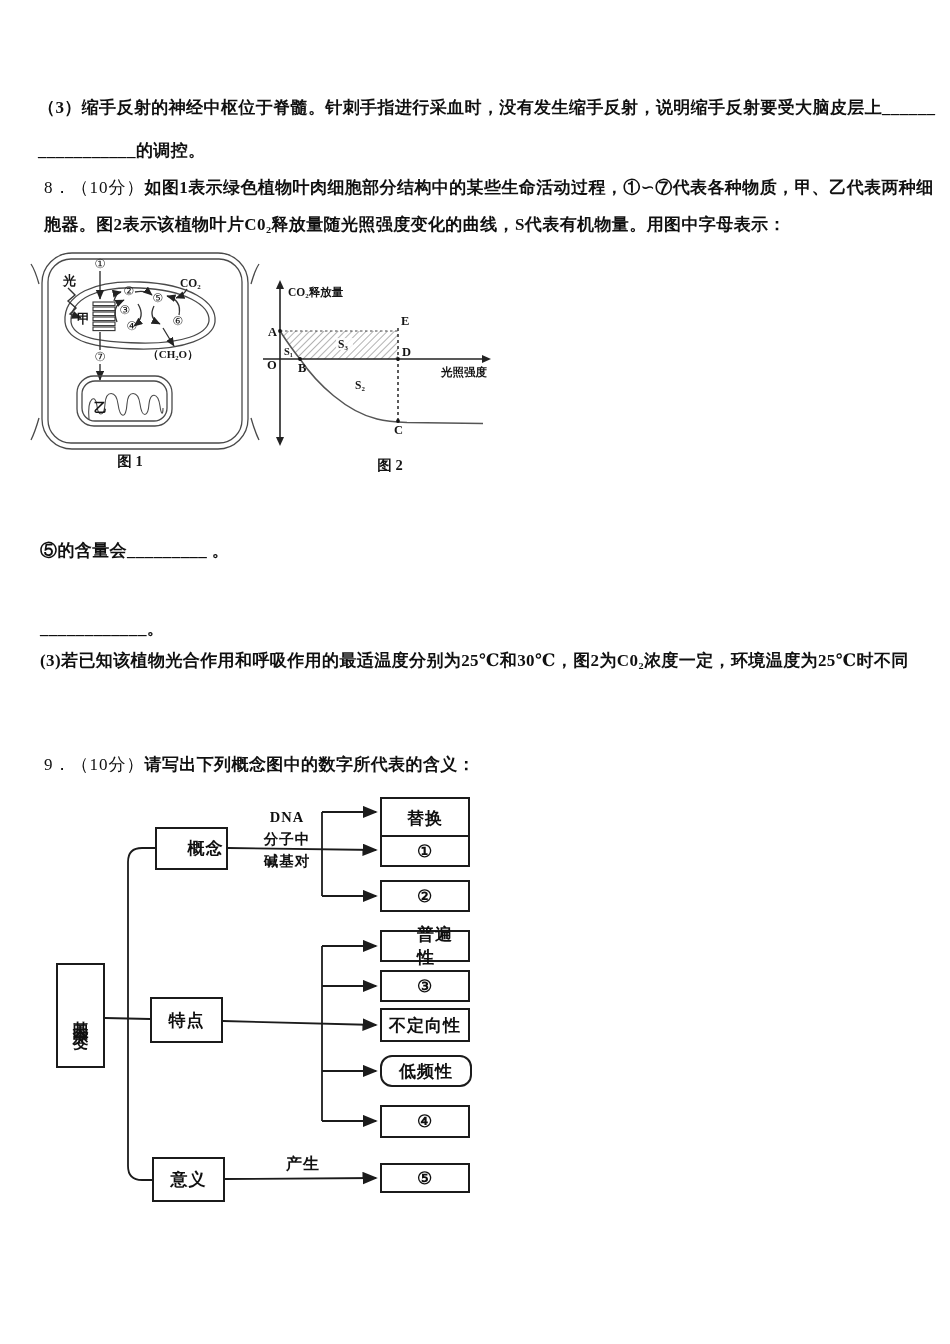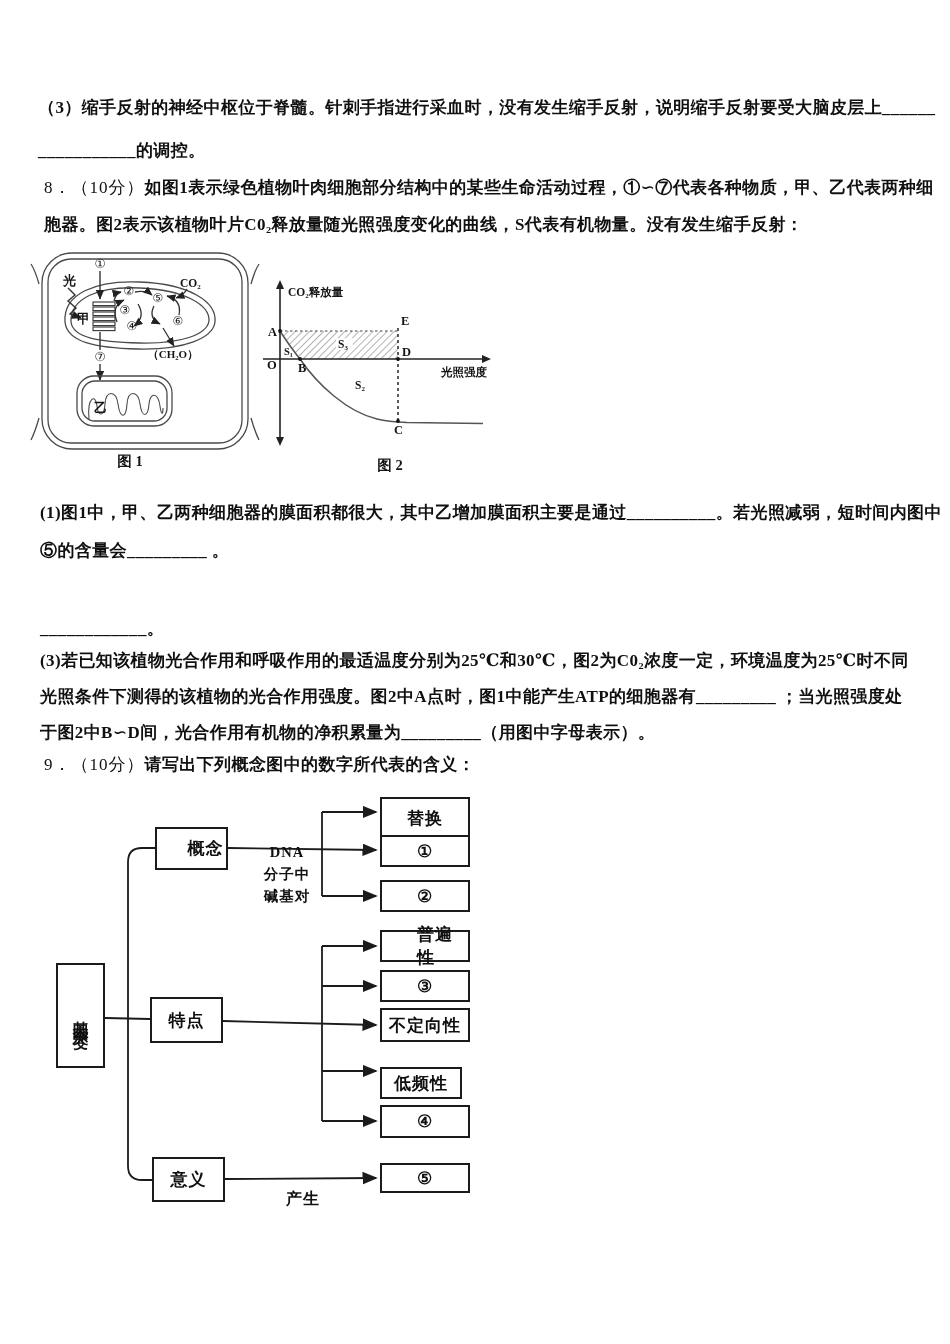"胞器。图2表示该植物叶片C0₂释放量随光照强度变化的曲线，S代表有机物量。没有发" div.tl { text: 没有发生缩手反射 -> 用图中字母表示 }
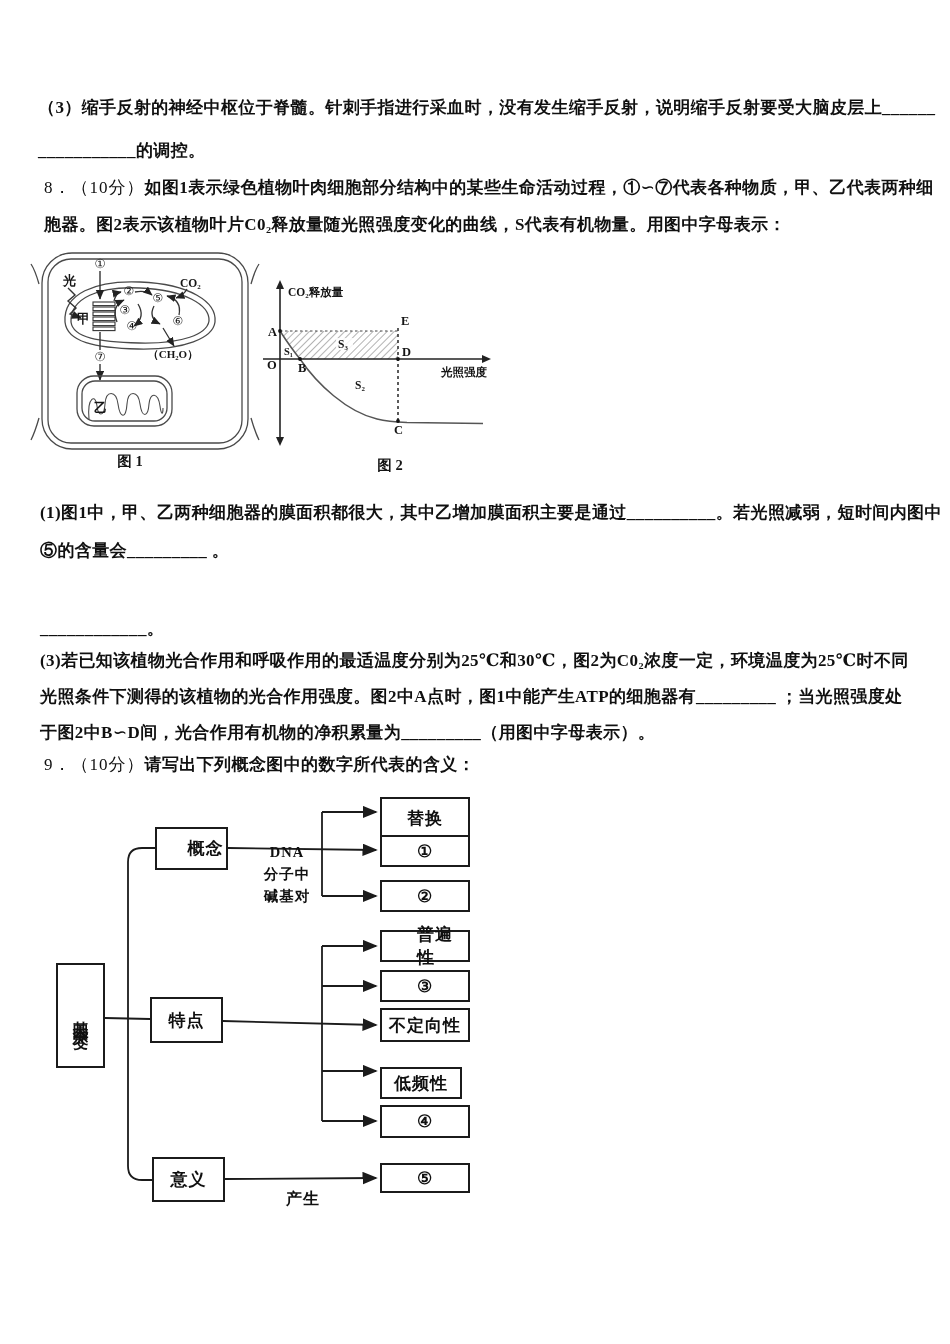"(1)图1中，甲、乙两种细胞器的膜面积都很大，其中乙增加膜面积主要是通过____" div.tl { html: <div>(1)图1中，甲、乙两种细胞器的膜面积都很大，其中乙增加膜面积主要是通过__________。若光照减弱，短时间内图中</div> -> none }
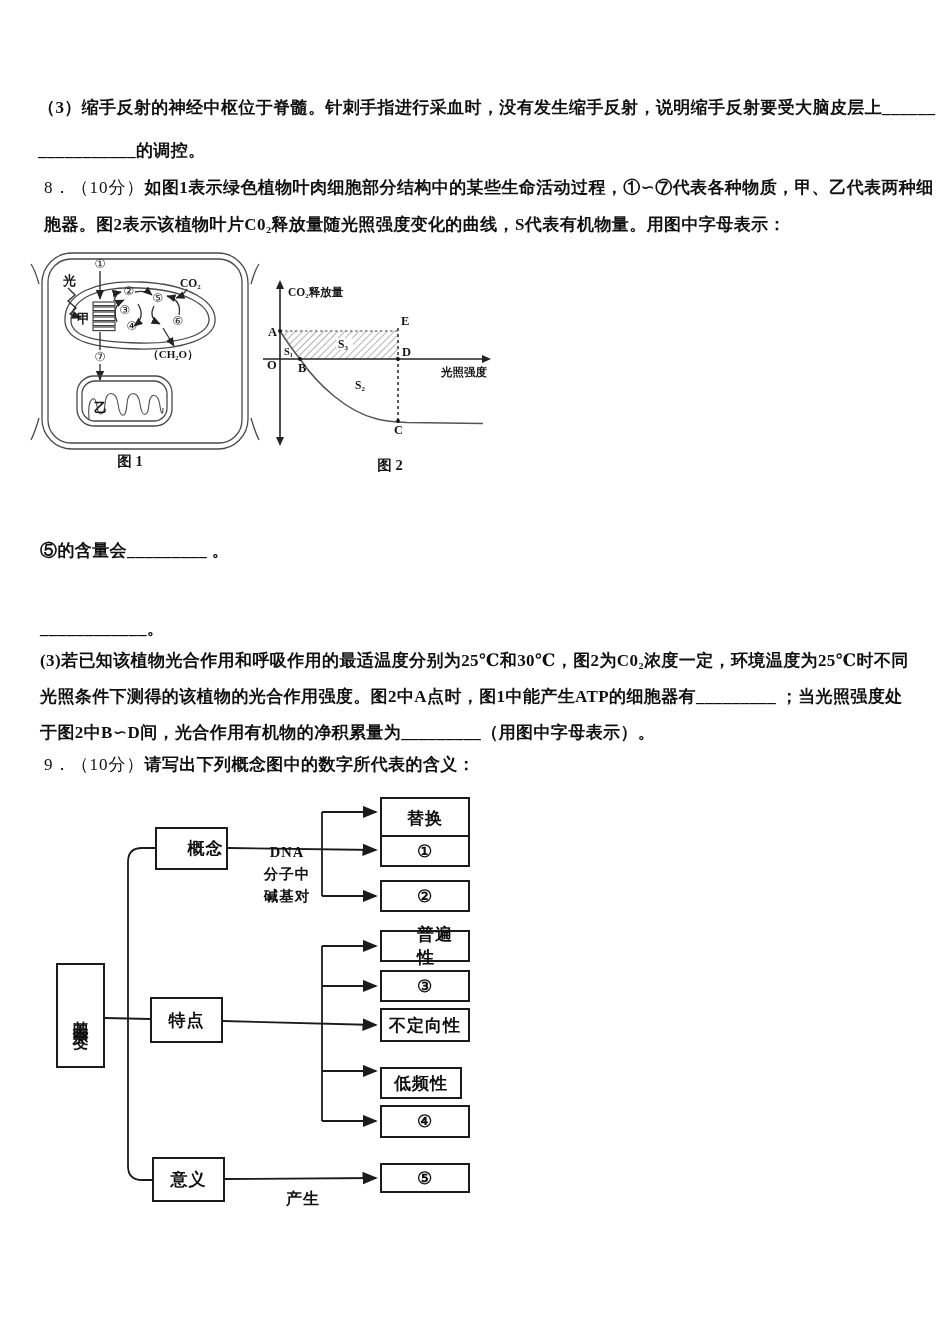"光照条件下测得的该植物的光合作用强度。图2中A点时，图1中能产生ATP的细胞器有" div.tl { html: <div>光照条件下测得的该植物的光合作用强度。图2中A点时，图1中能产生ATP的细胞器有_________ ；当光照强度处</div> -> none }
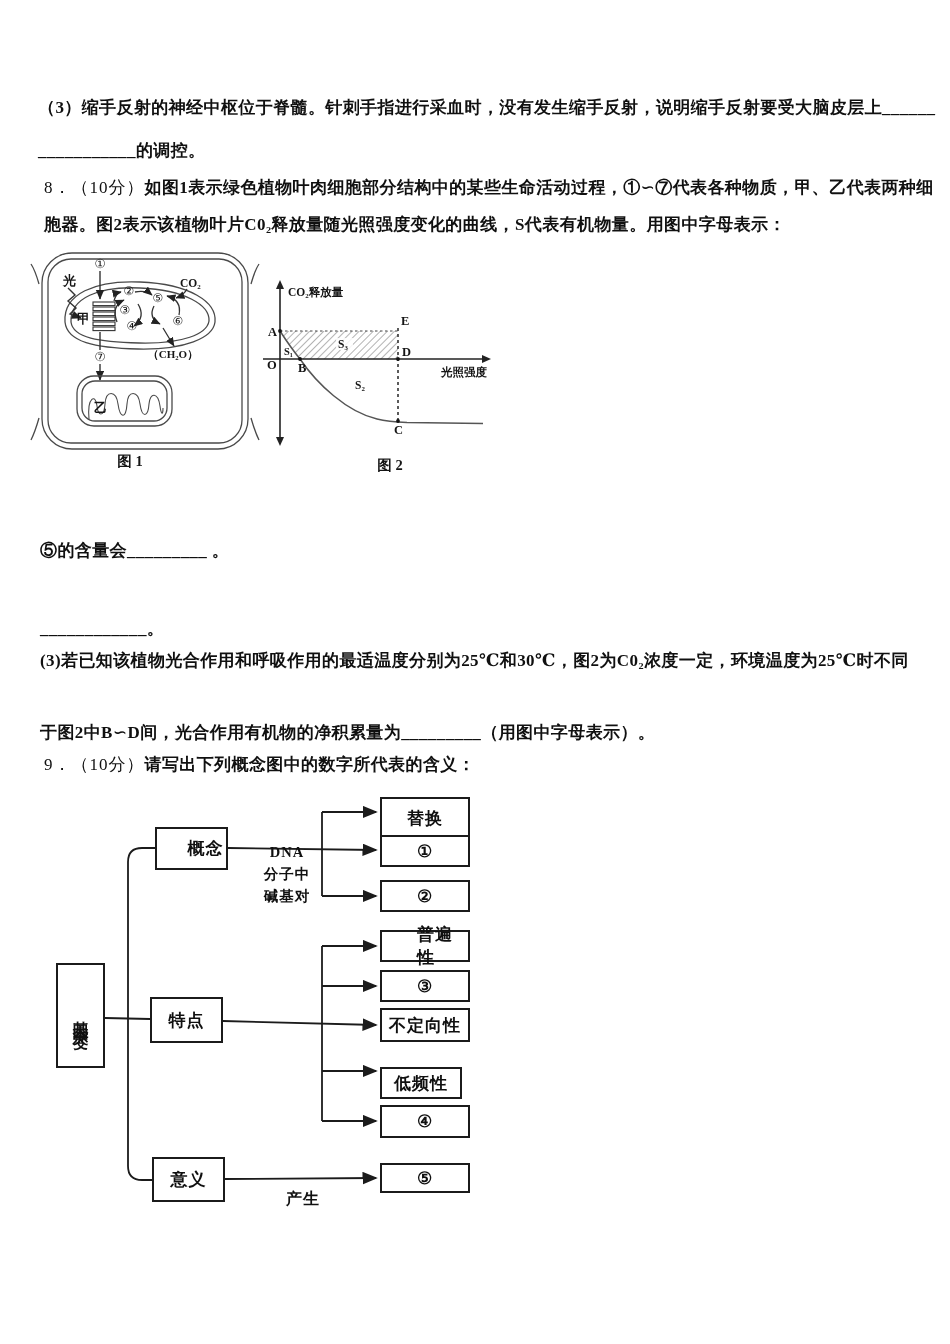"于图2中B∽D间，光合作用有机物的净积累量为_________（用图中字母表示）" div.tl { html: <div>于图2中B∽D间，光合作用有机物的净积累量为_________（用图中字母表示）。</div> -> none }
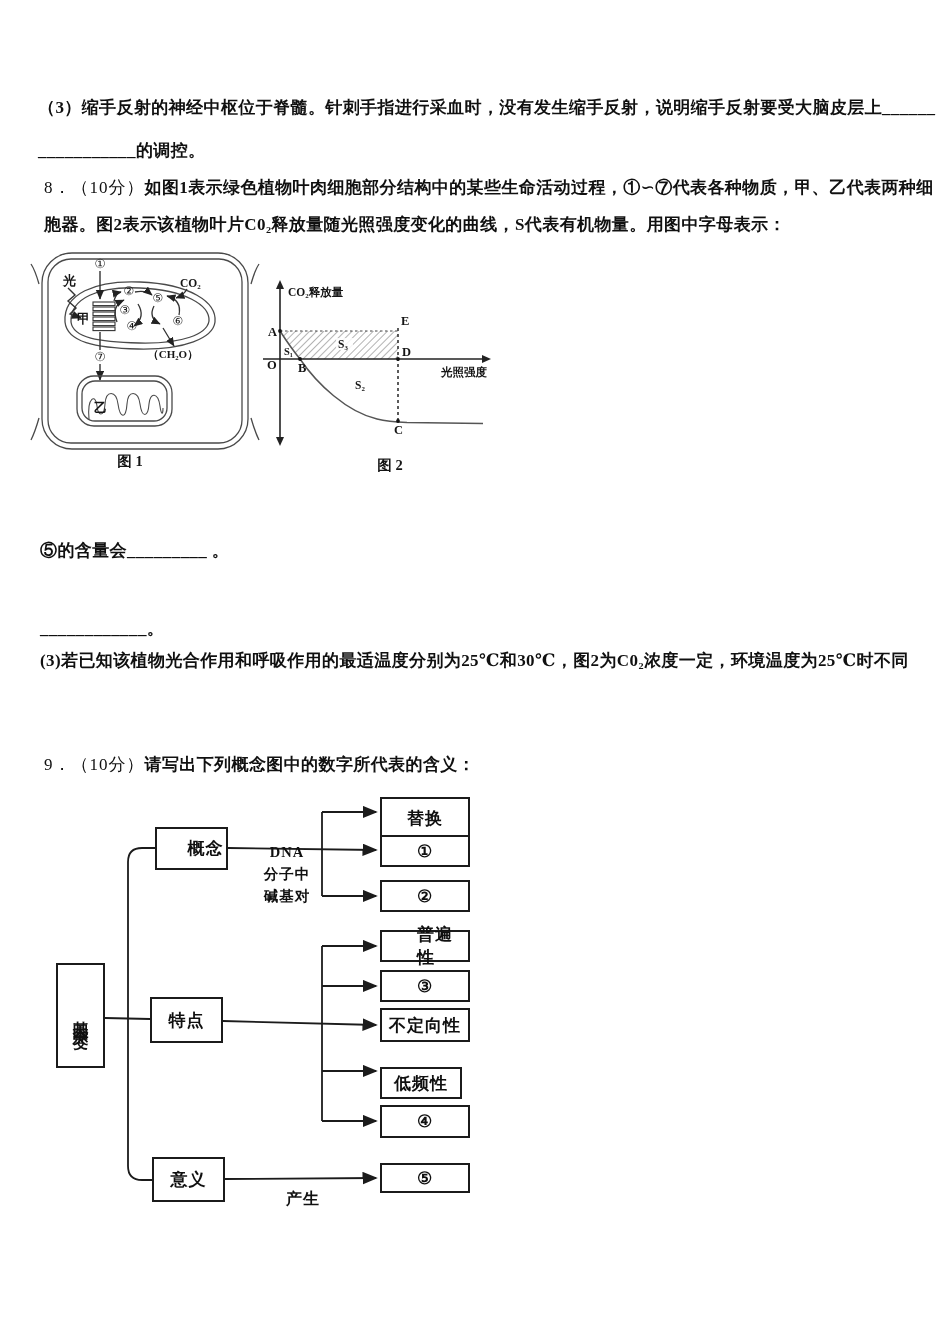"DNA" .cm-edge { margin-top: 35px -> none }
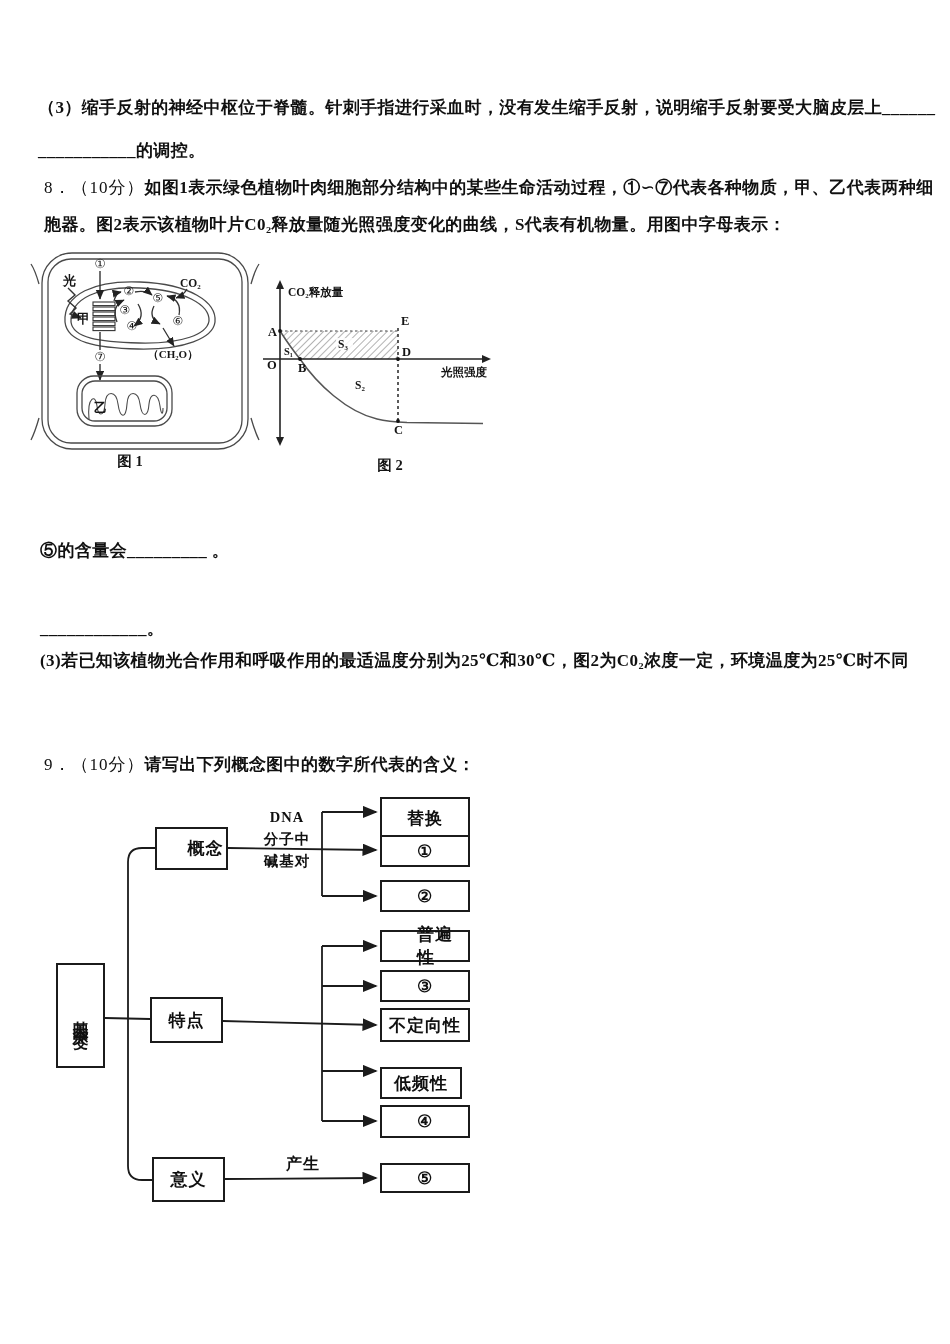"低频性" div.cm-box { border-radius: none -> 12px; top: 282px -> 270px; width: 82px -> 92px }
